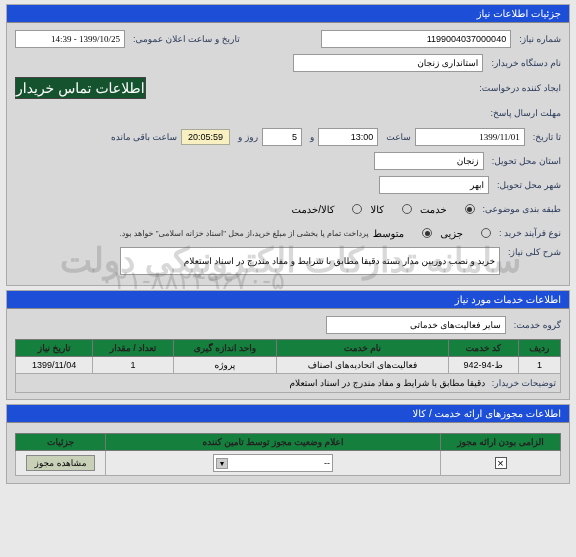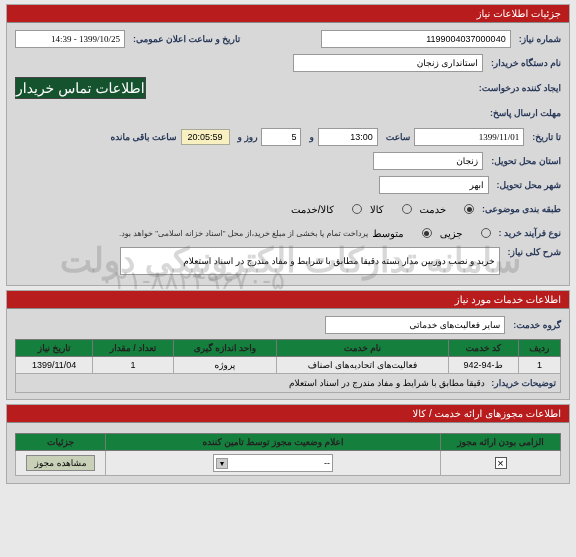"جزئیات اطلاعات نیاز" .panel-header { background: #b91c1c -> #1d4ed8 }
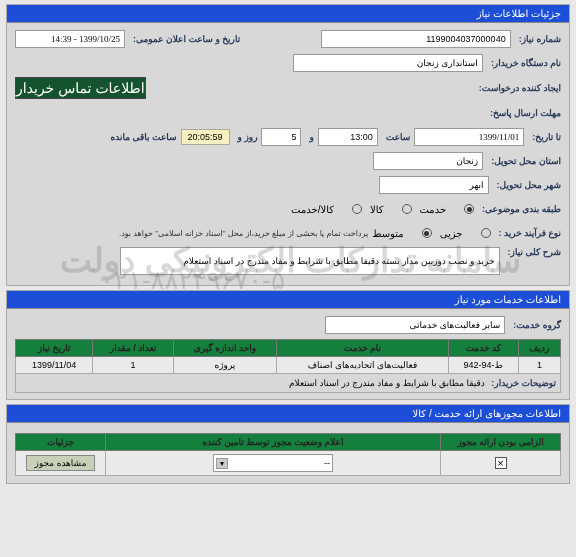"تاریخ و ساعت اعلان عمومی:" .label { font-weight: bold -> normal }
